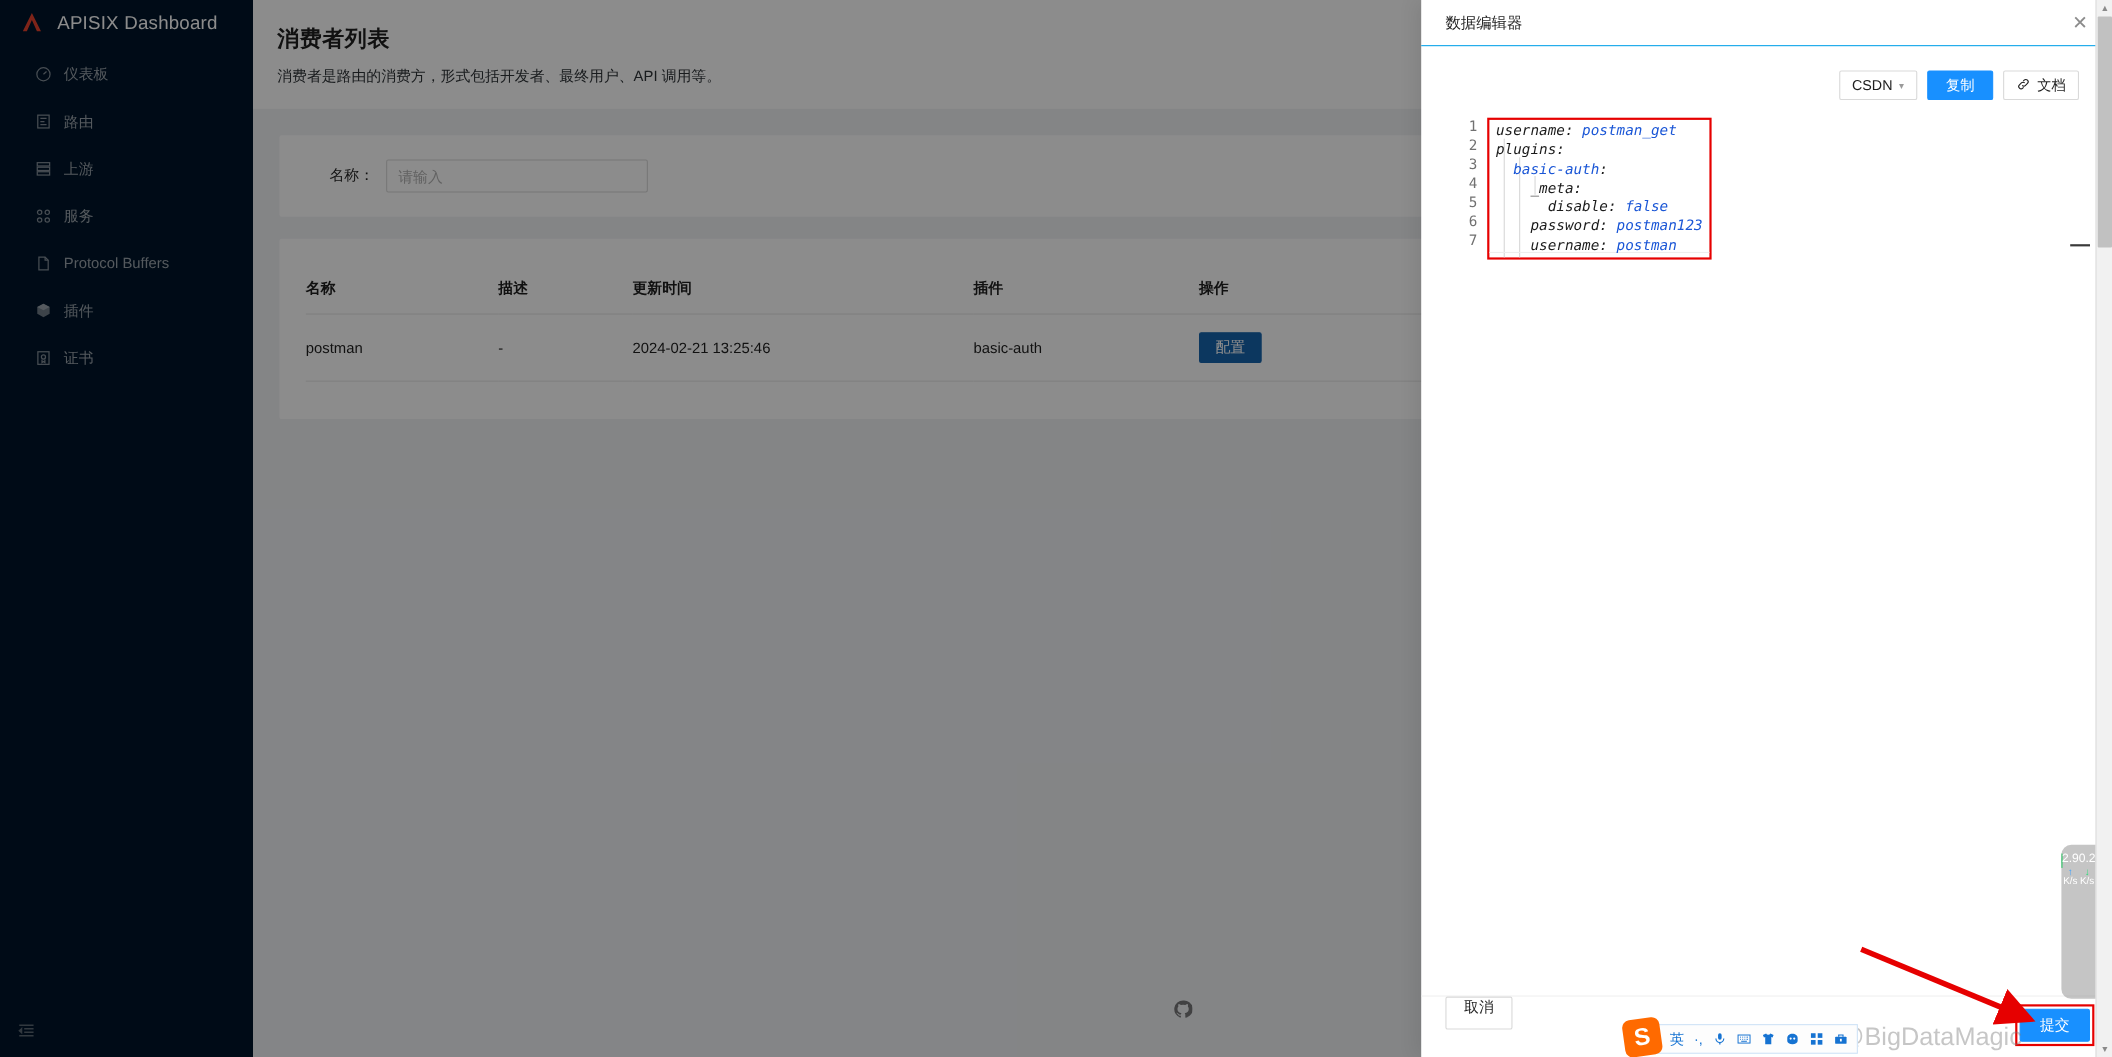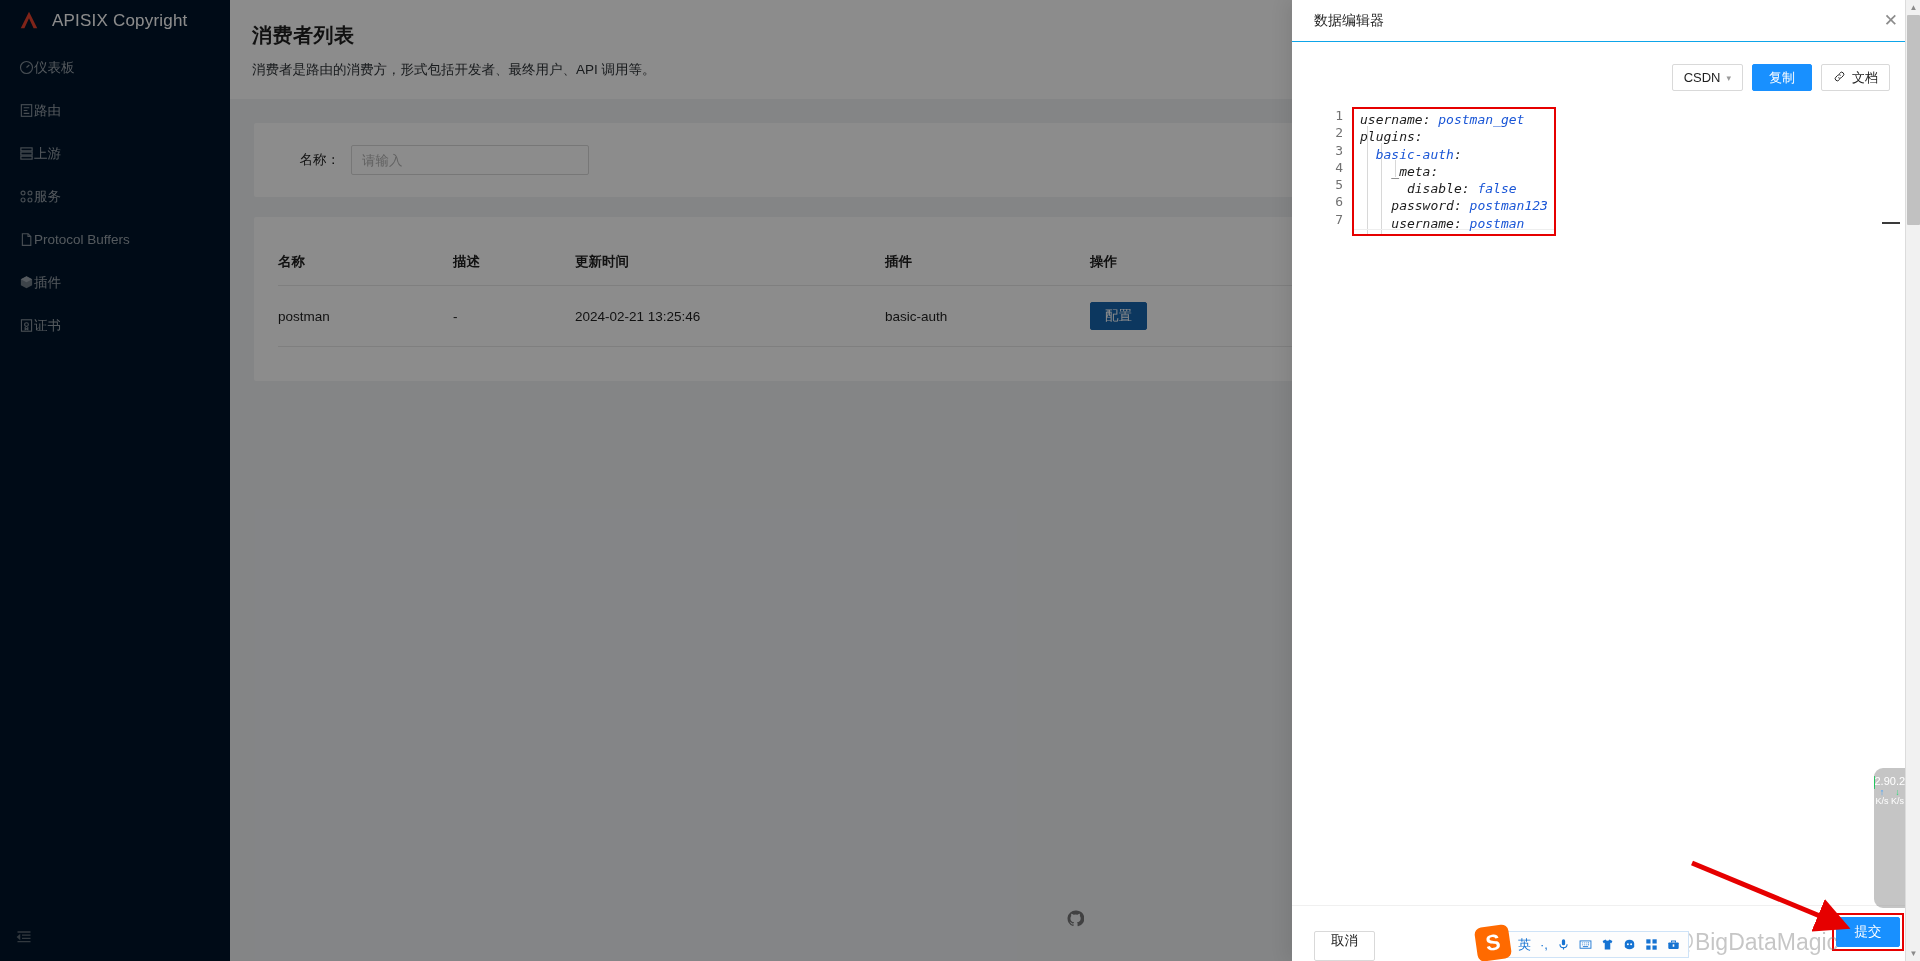"APISIX Copyright" span.brand-title { text: Copyright -> Dashboard }
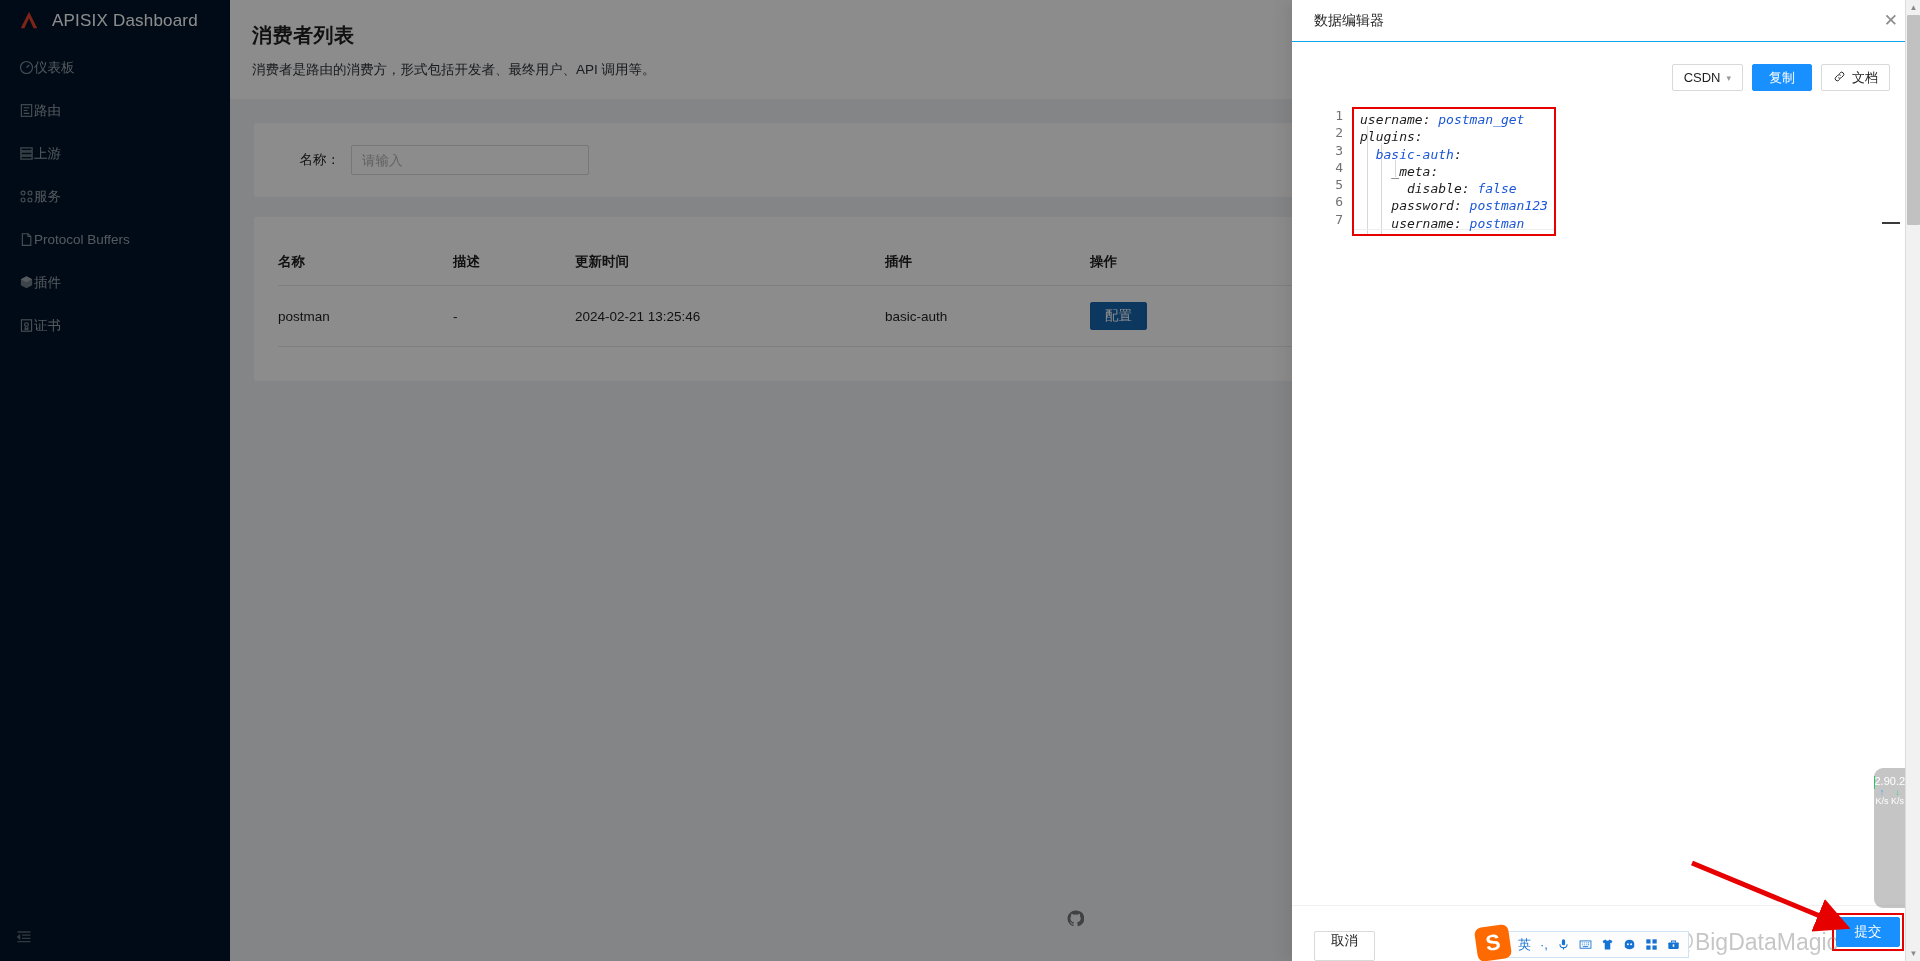"仪表板" .nav-item { gap: none -> 11px; padding-left: 19px -> 32px }
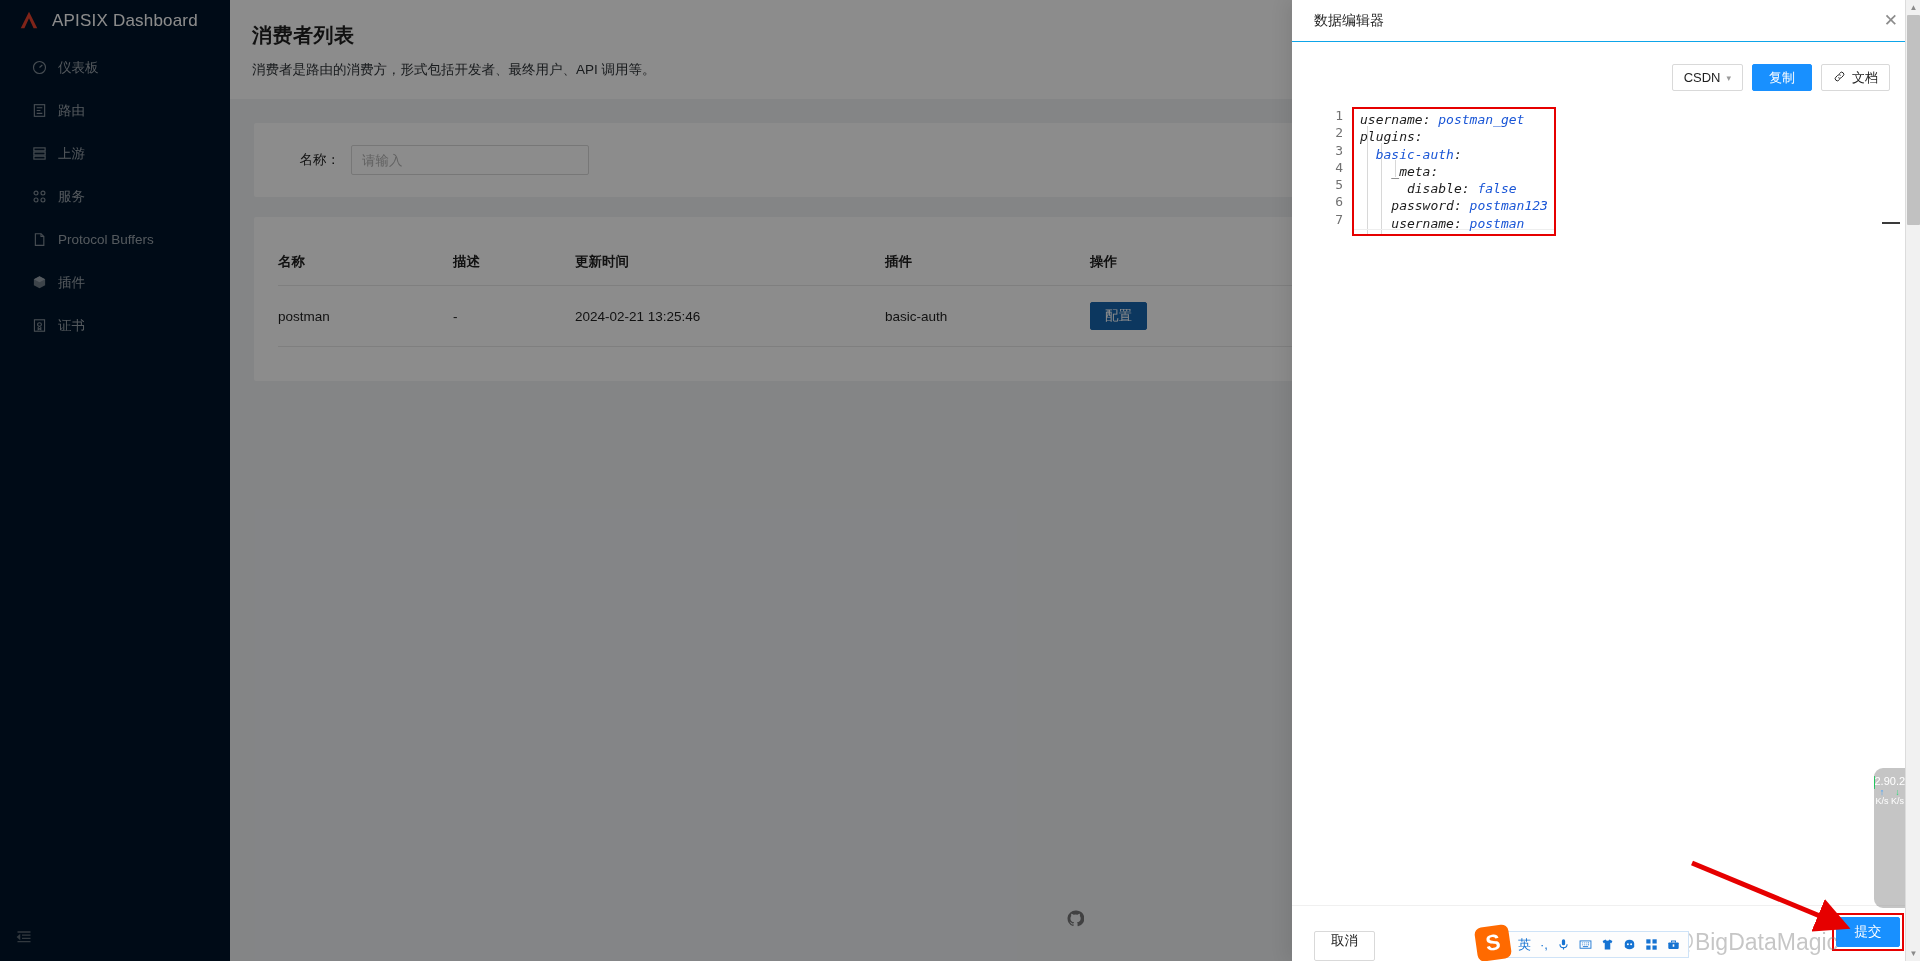"取消" .drawer-foot { align-items: flex-end -> flex-start }
